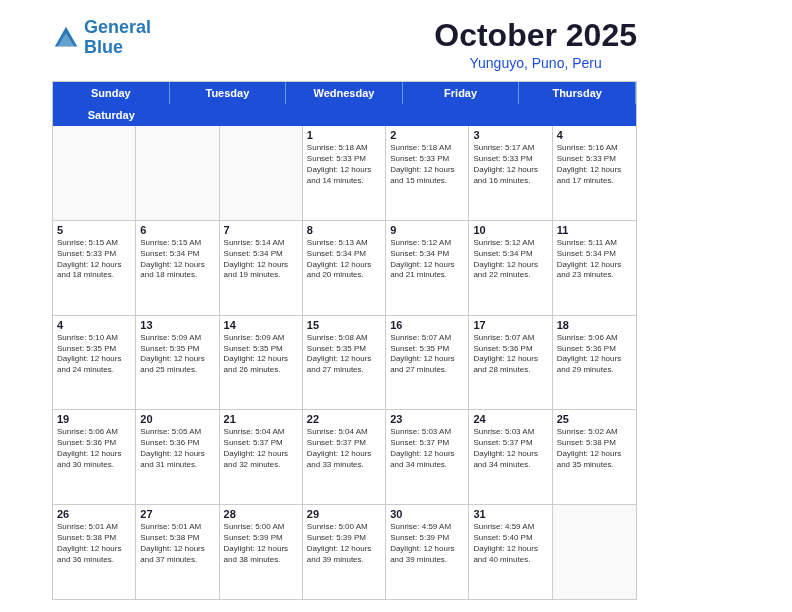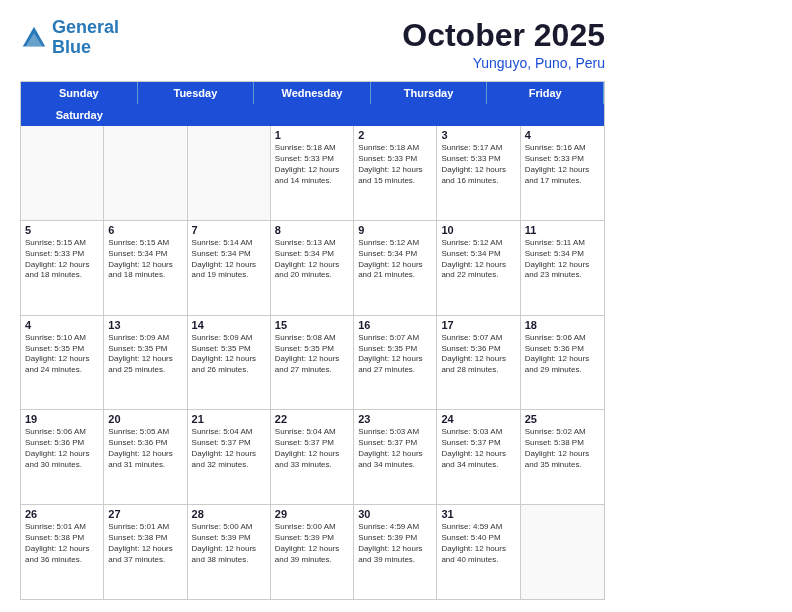"General" .page { margin-left: none -> 32px }
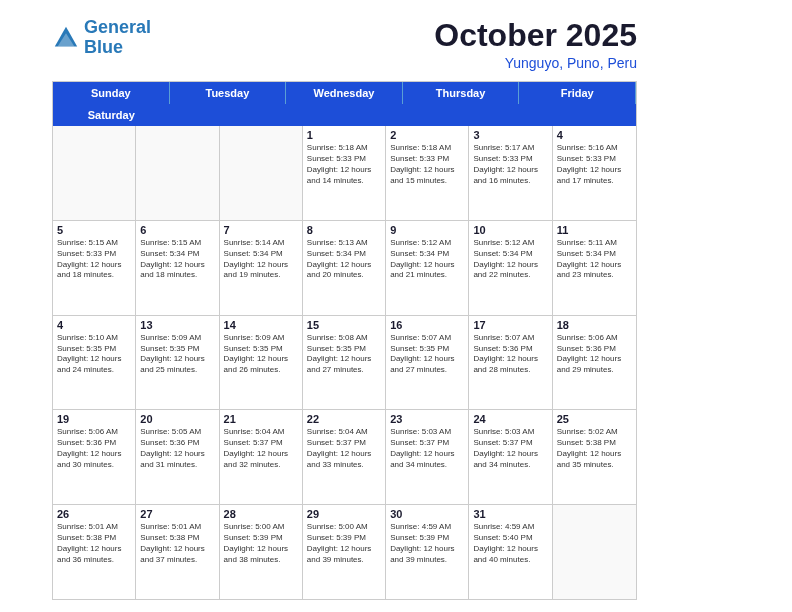"October 2025" .title-block { text-align: right -> center }
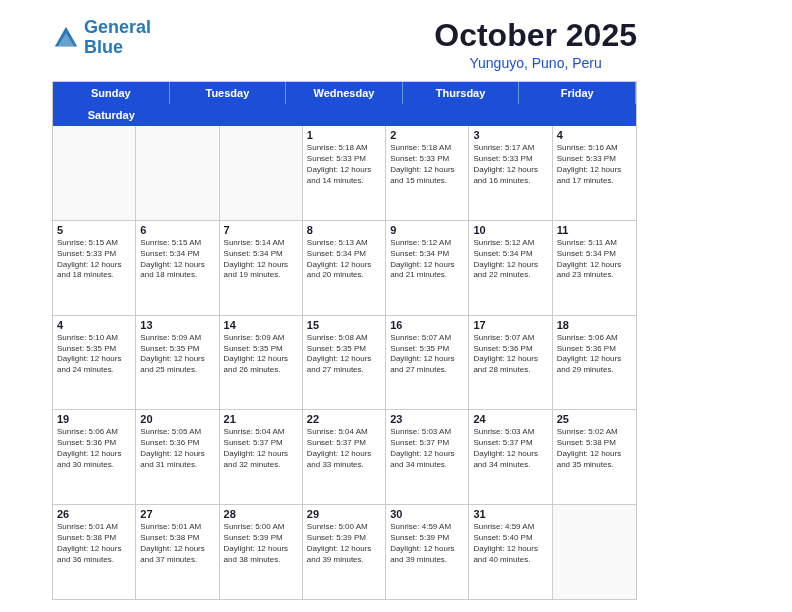"Thursday" div.day-header { order: before "Friday" -> after "Friday" }
